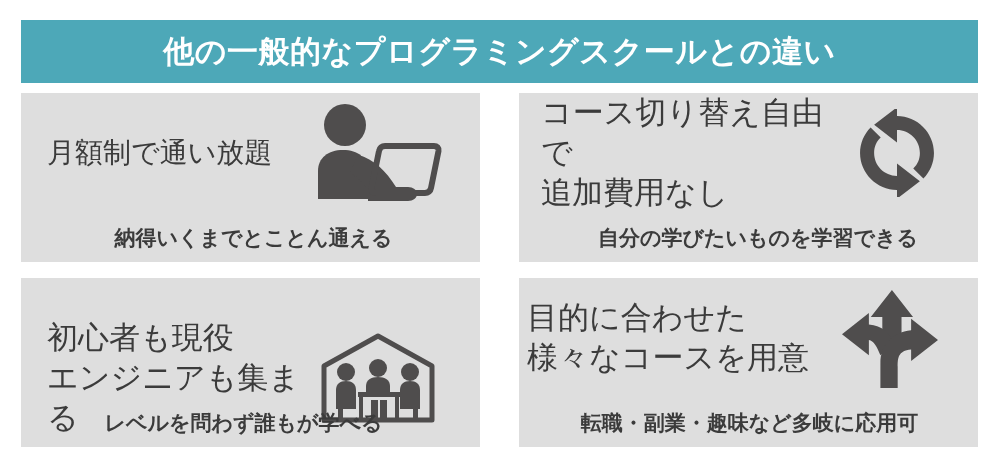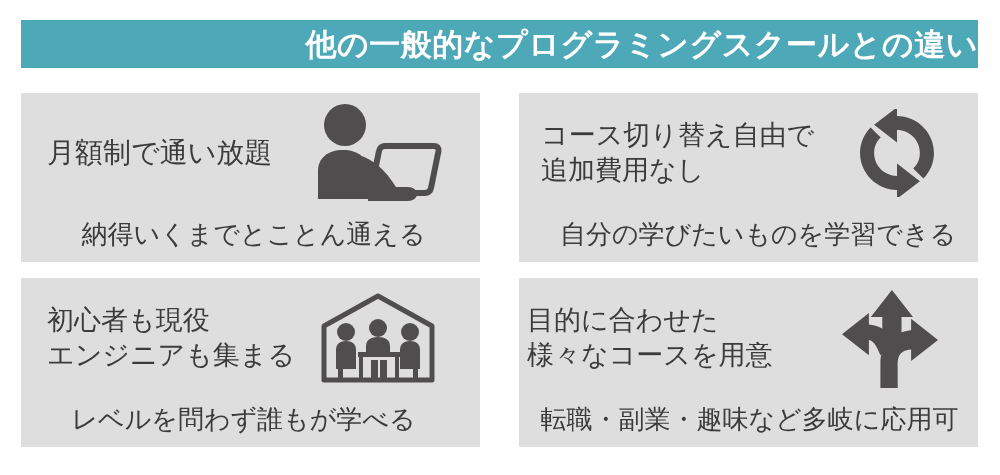"他の一般的なプログラミングスクールとの違い" .banner { height: 48px -> 63px; justify-content: flex-end -> center }
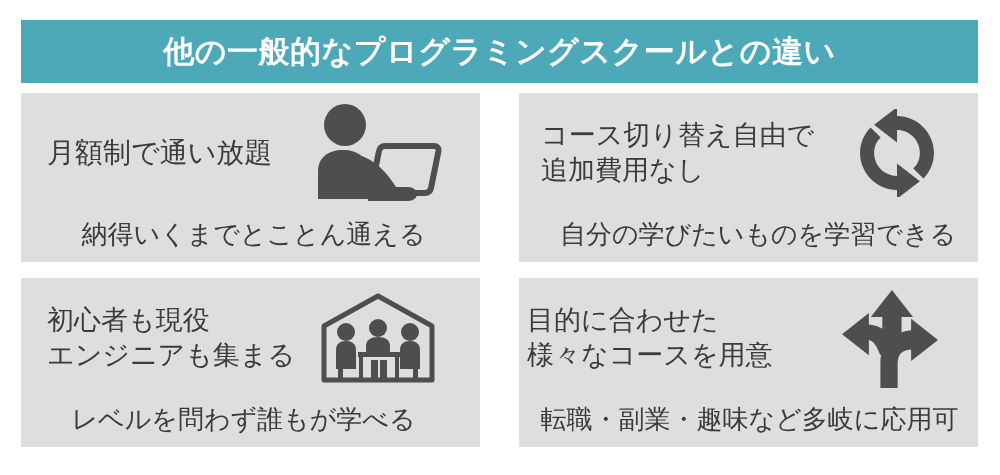"コース切り替え自由で" .card-heading { font-size: 27px -> 31px }
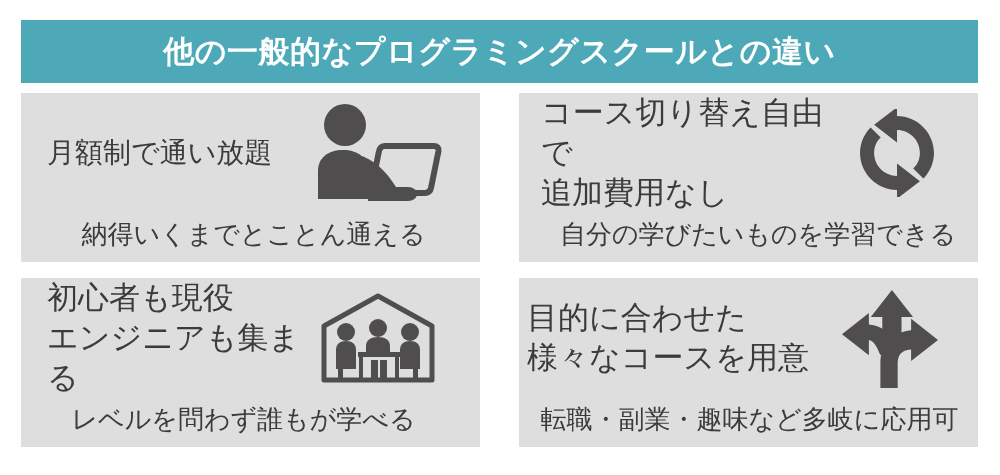"納得いくまでとことん通える" .card-sub { font-size: 26px -> 21px; font-weight: none -> bold }
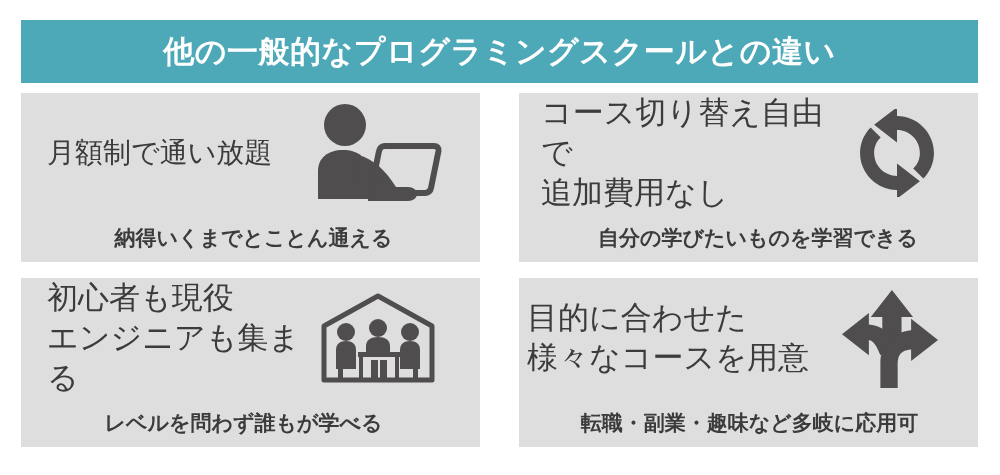"初心者も現役" .card-3 .card-top { margin-top: none -> 40px }
